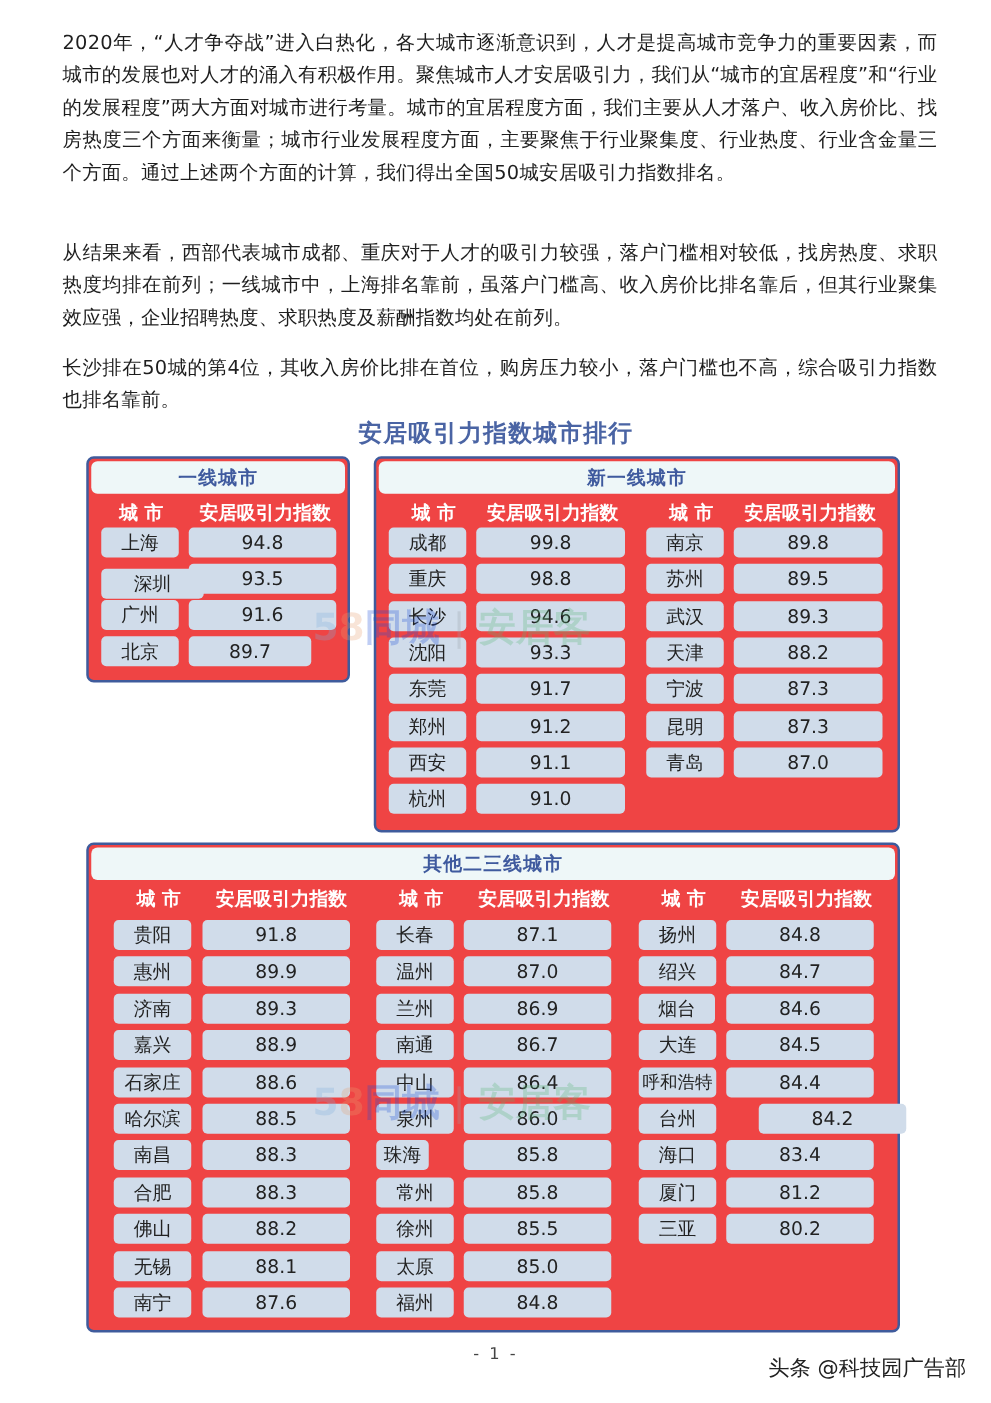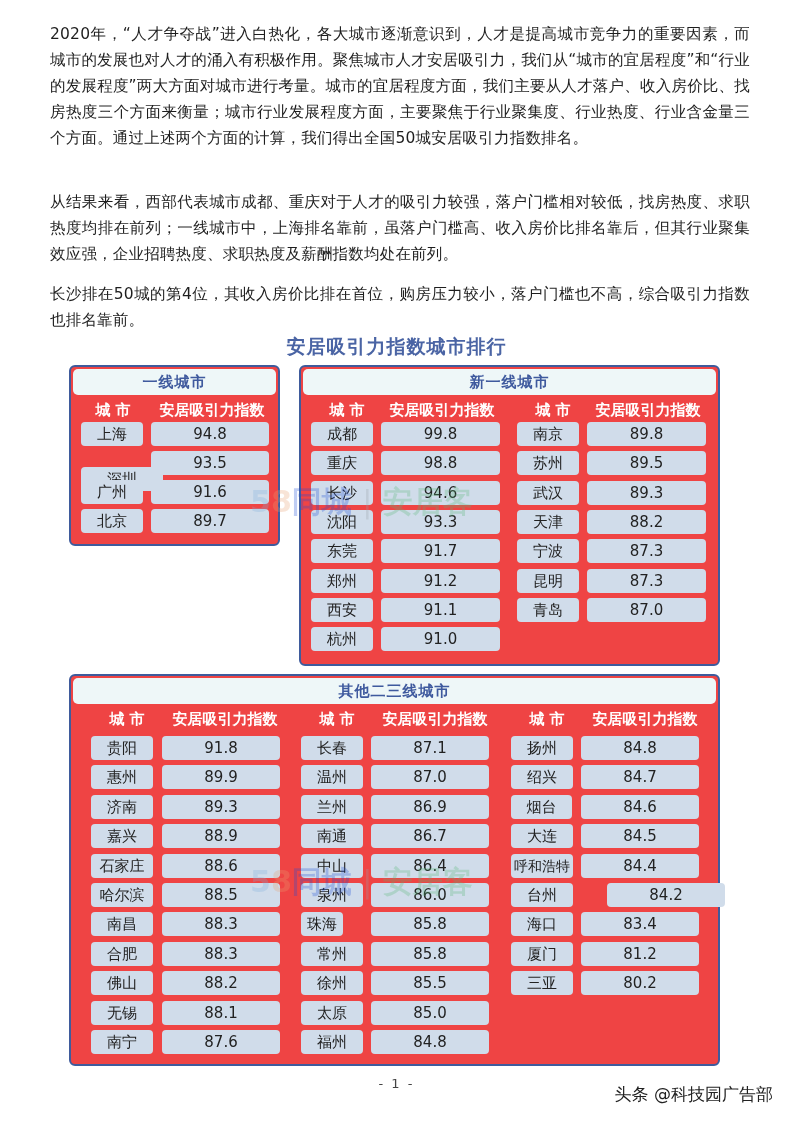"深圳" div.cell { top: 100px -> 88px }
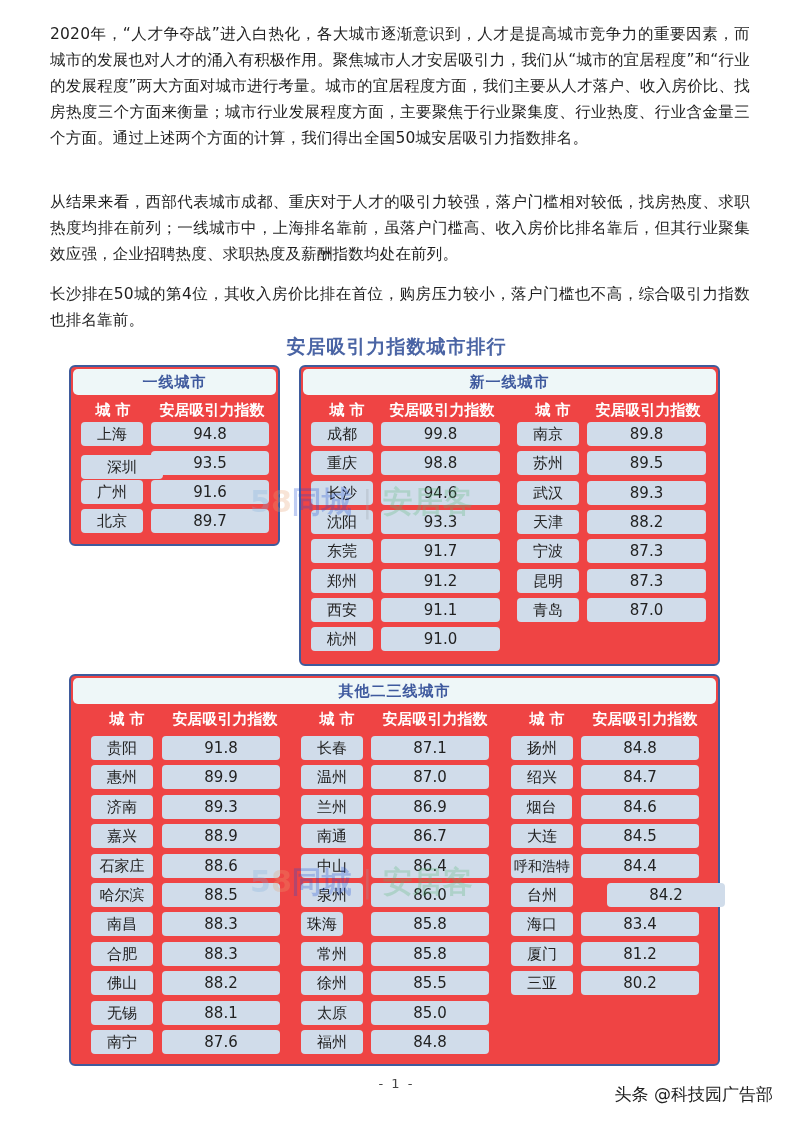"89.7" div.cell { width: 118px -> 98px }
